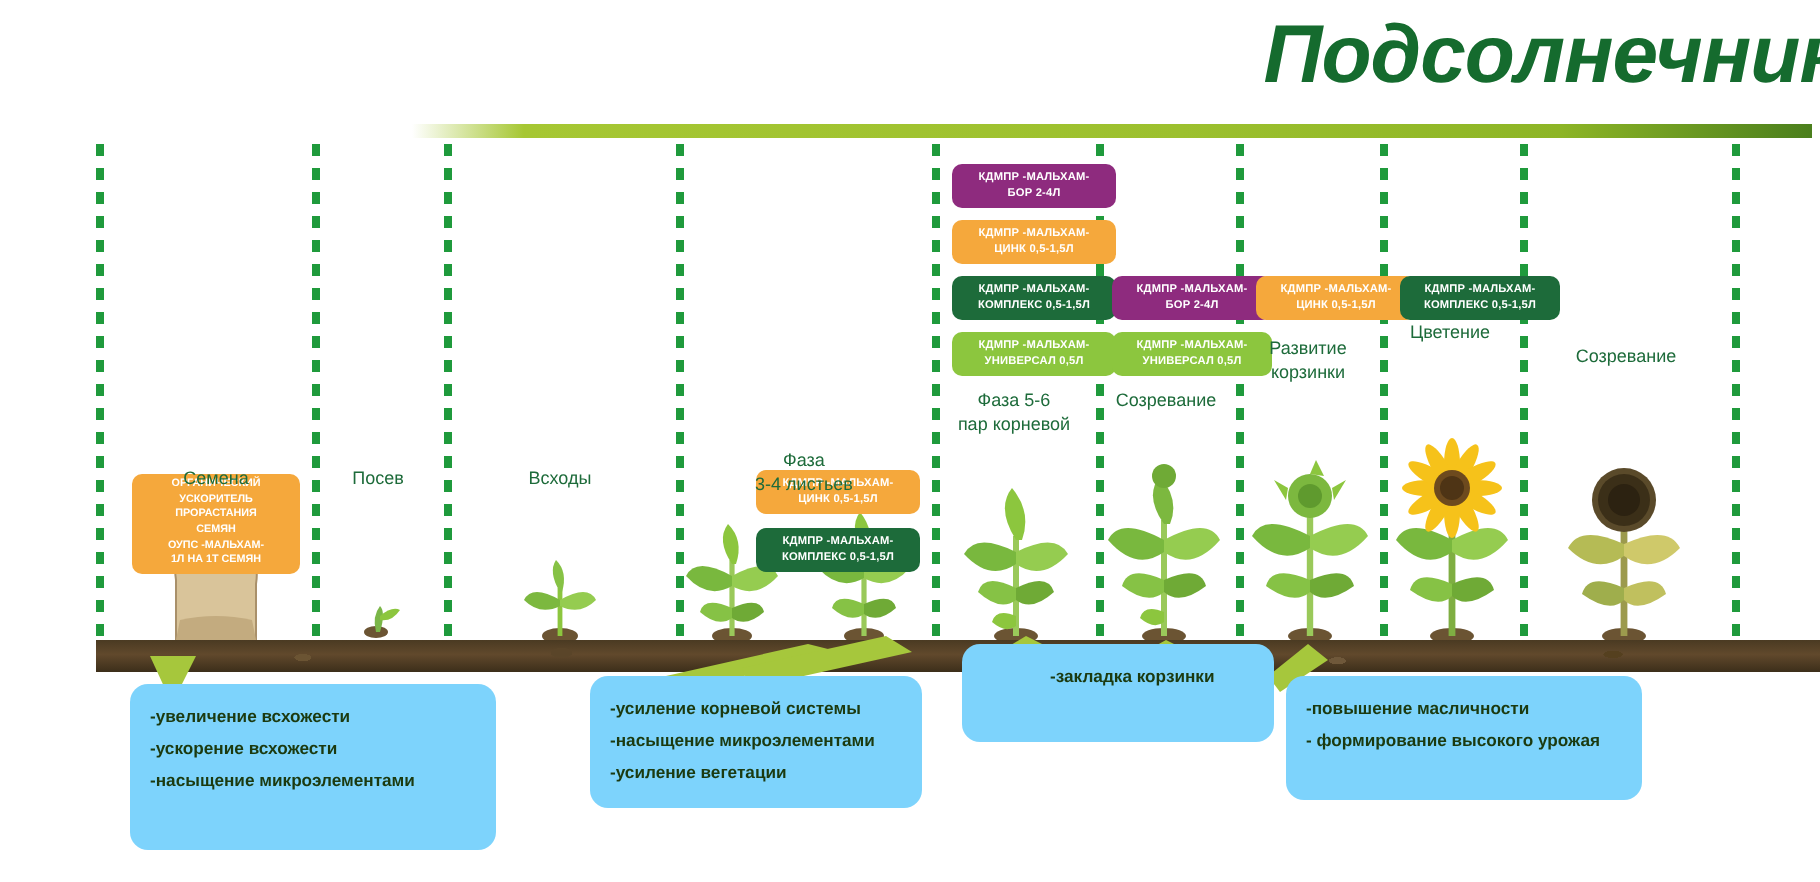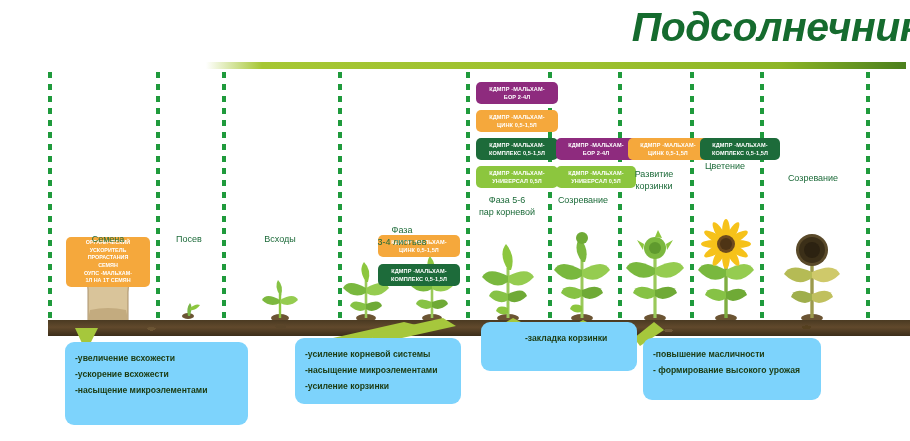"-усиление корзинки" div { text: корзинки -> вегетации }
